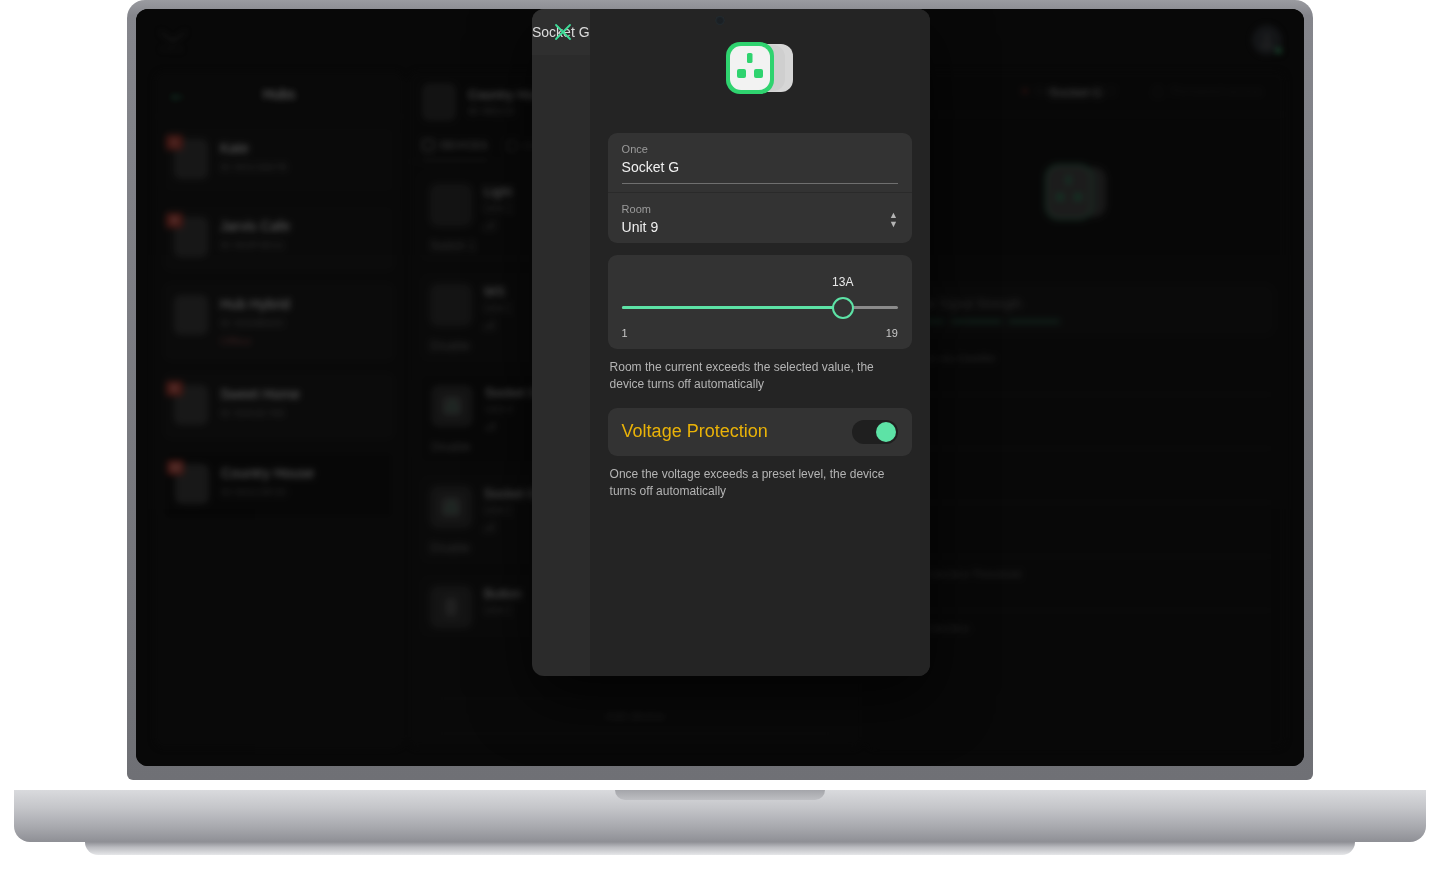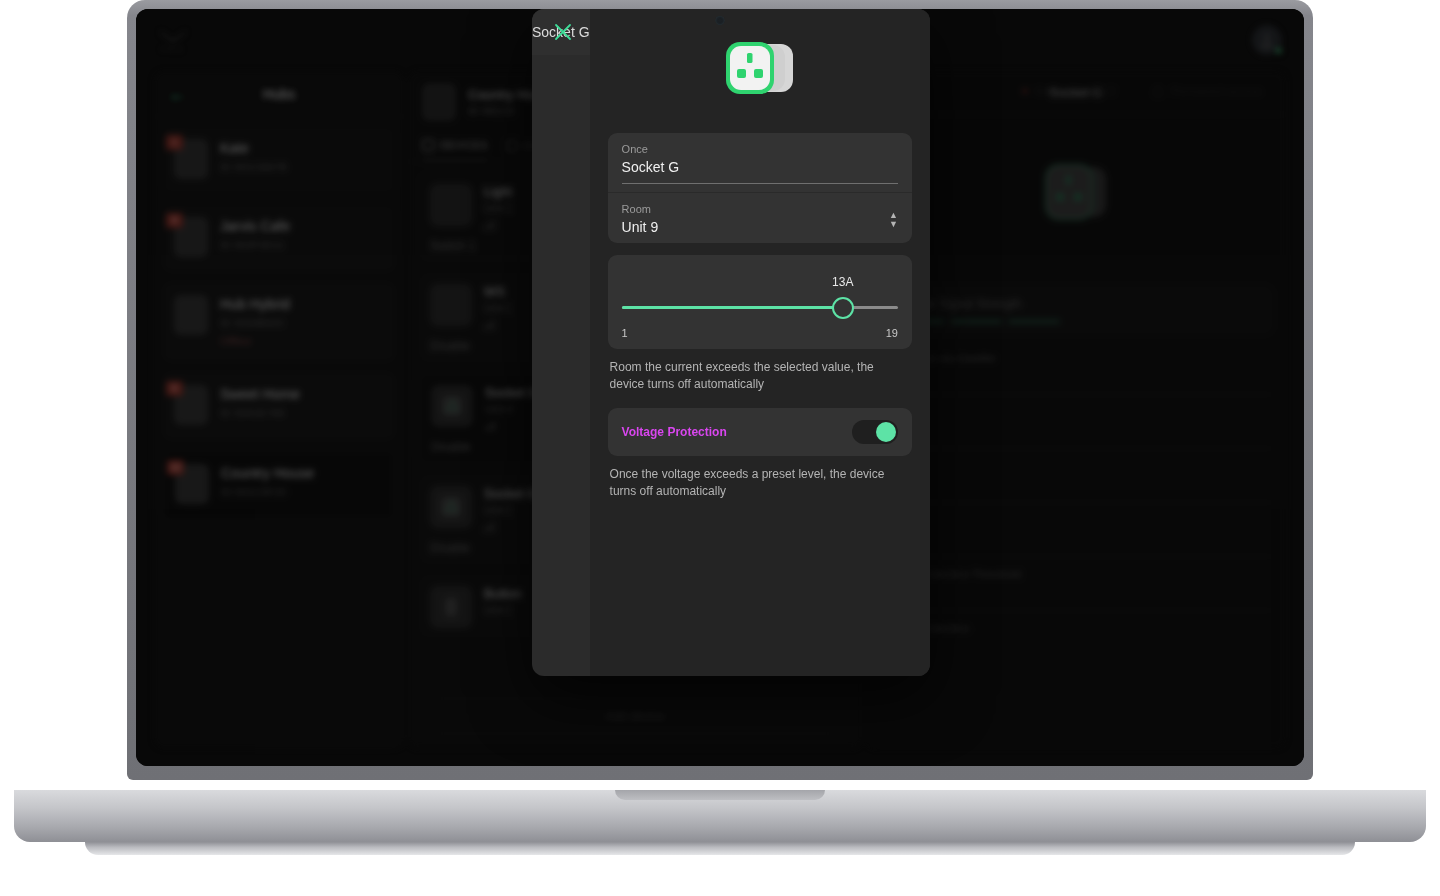"Voltage Protection" .toggle-card-title { color: #d946ef -> #eab308; font-size: 12px -> 18px; font-weight: bold -> none }
